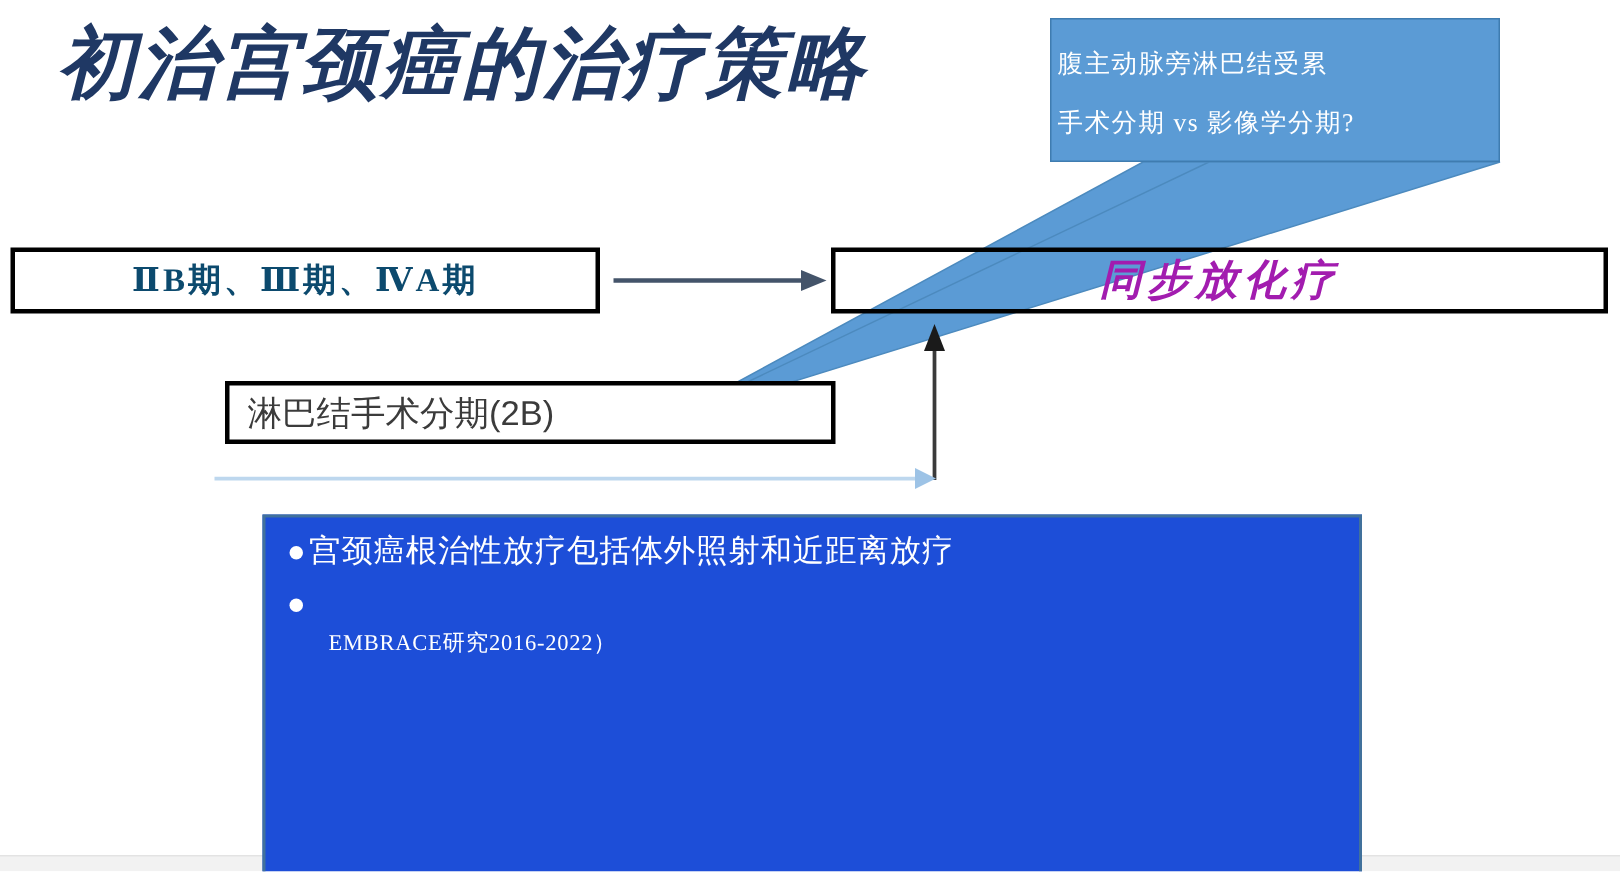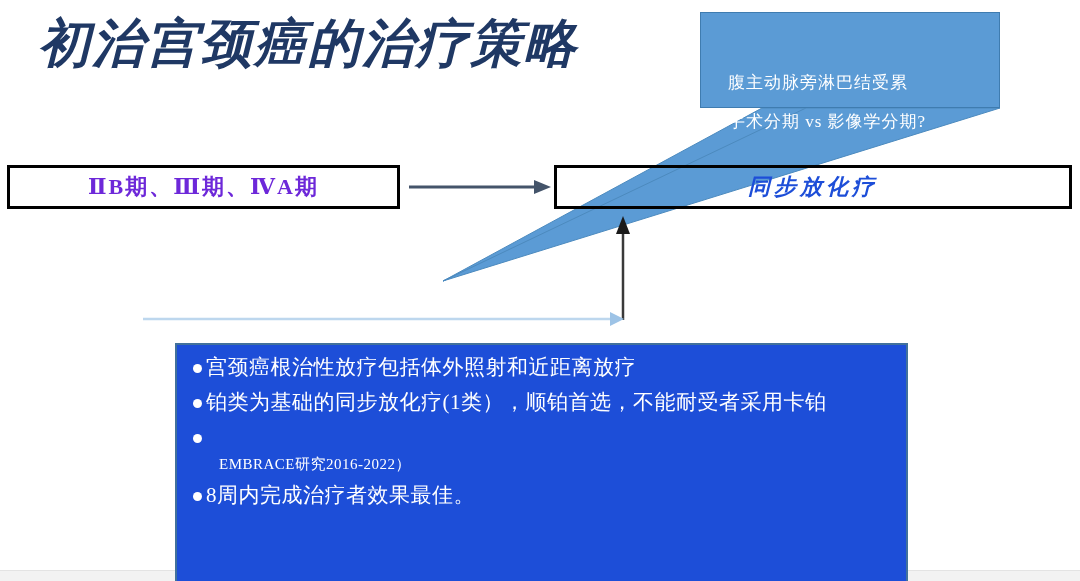"腹主动脉旁淋巴结受累" #callout-box .callout-line { left: 27px -> 4px; margin-top: 40px -> none }
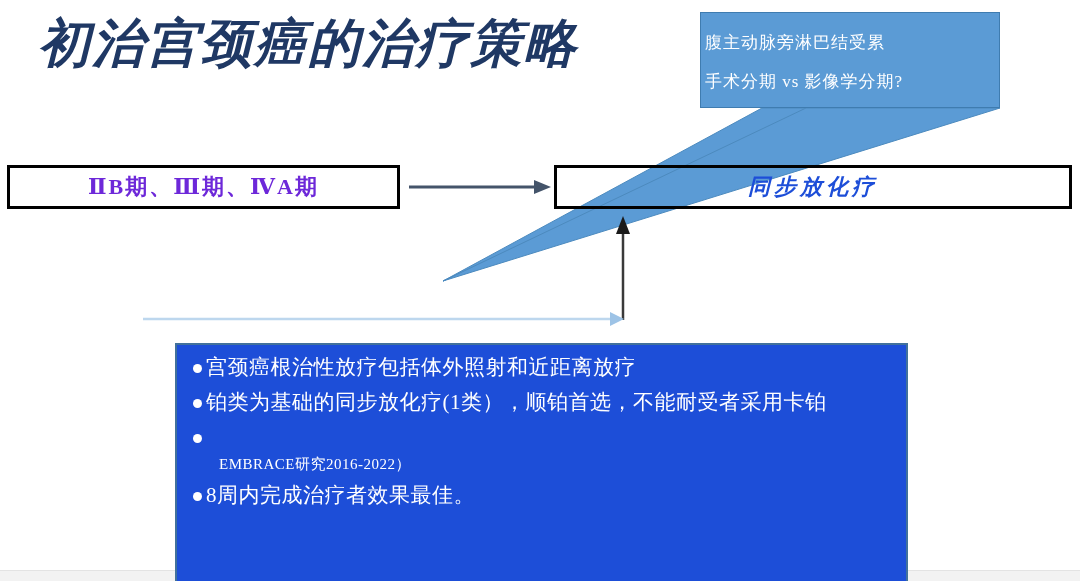"ⅡB期、Ⅲ期、ⅣA期" #box-stage .box-label { color: #6d28d9 -> #0c4a6e }
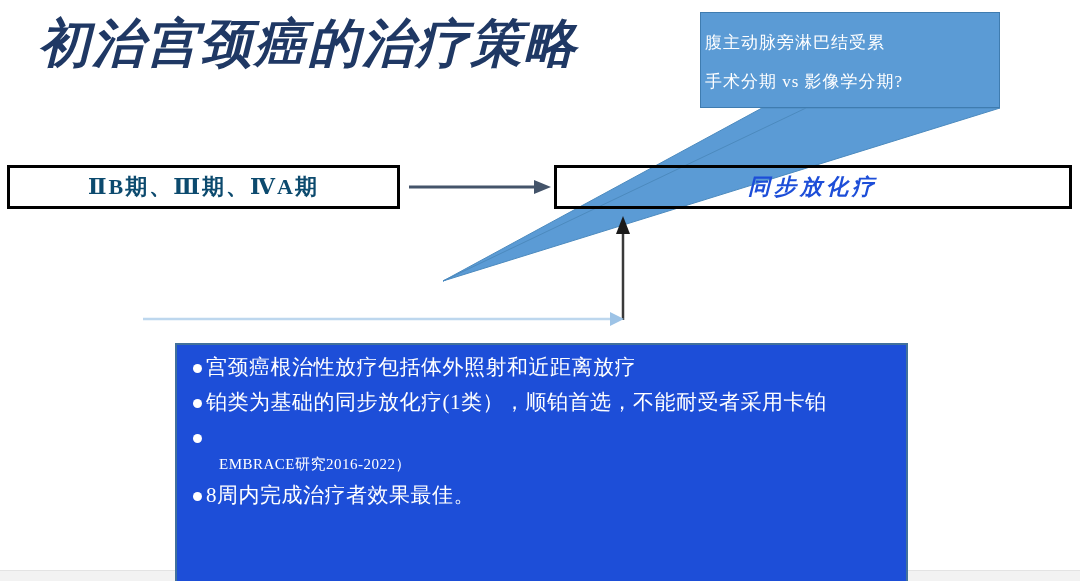"同步放化疗" #box-ccrt .box-label { color: #1d4ed8 -> #a21caf; font-size: 22px -> 28px }
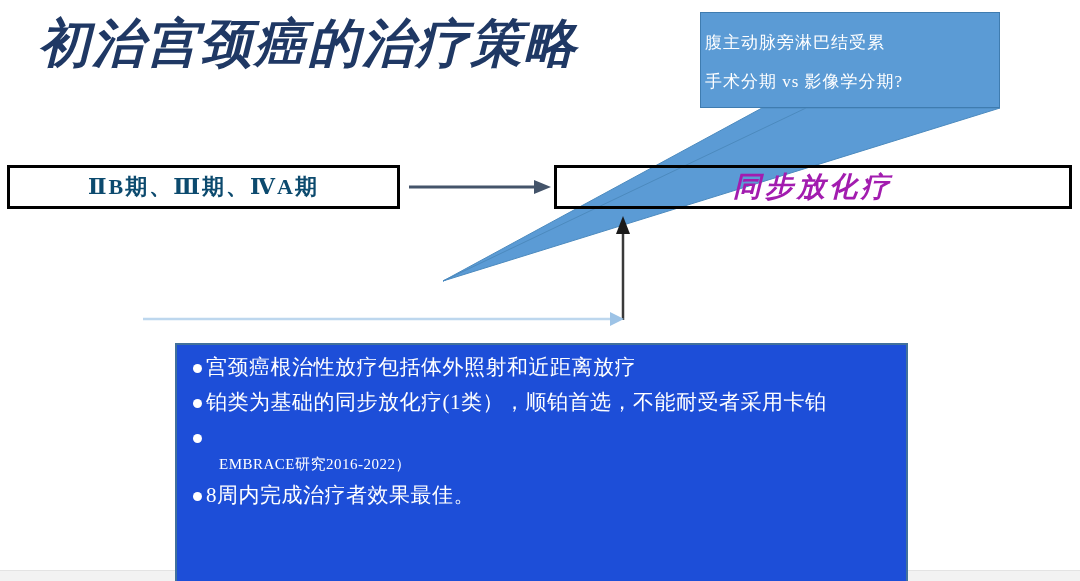"淋巴结手术分期(2B)" div.flow-box { html: none -> <div> <span>淋巴结手术分期(2B)</span> </div> }
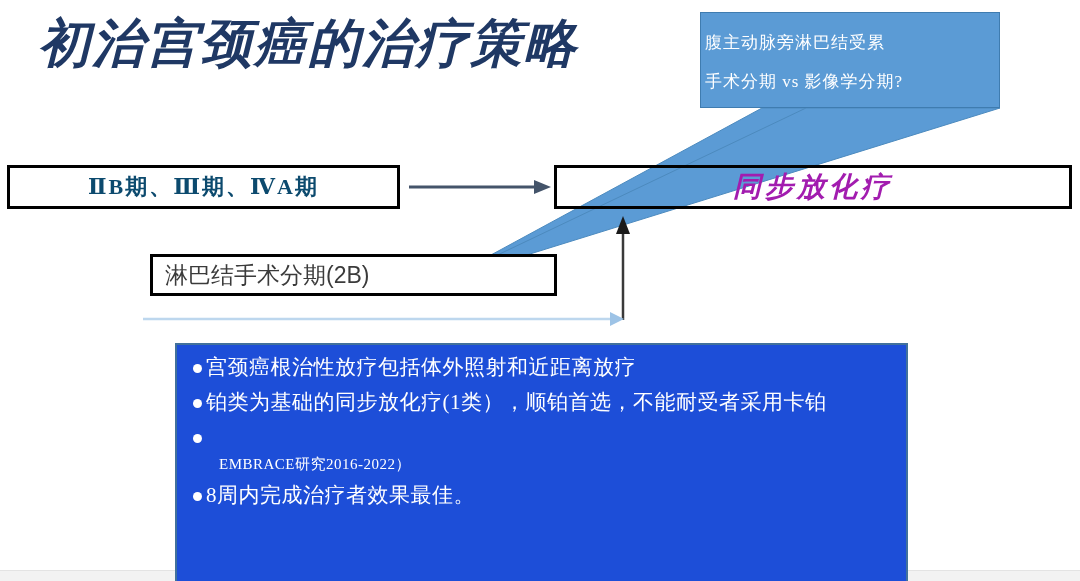"铂类为基础的同步放化疗(1类），顺铂首选，不能耐受者采用卡铂" div.bullet-row { html: <div> <span></span> <span>铂类为基础的同步放化疗(1类），顺铂首选，不能耐受者采用卡铂</span> </div> -> none }
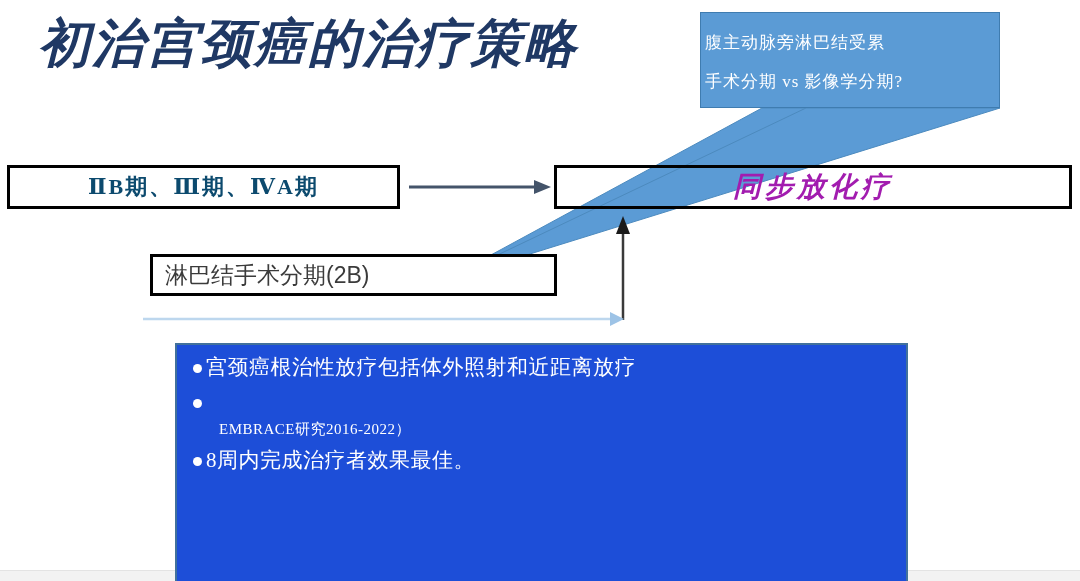"8周内完成治疗者效果最佳。" div.bullet-row { html: <div> <span></span> <span>8周内完成治疗者效果最佳。</span> </div> -> none }
